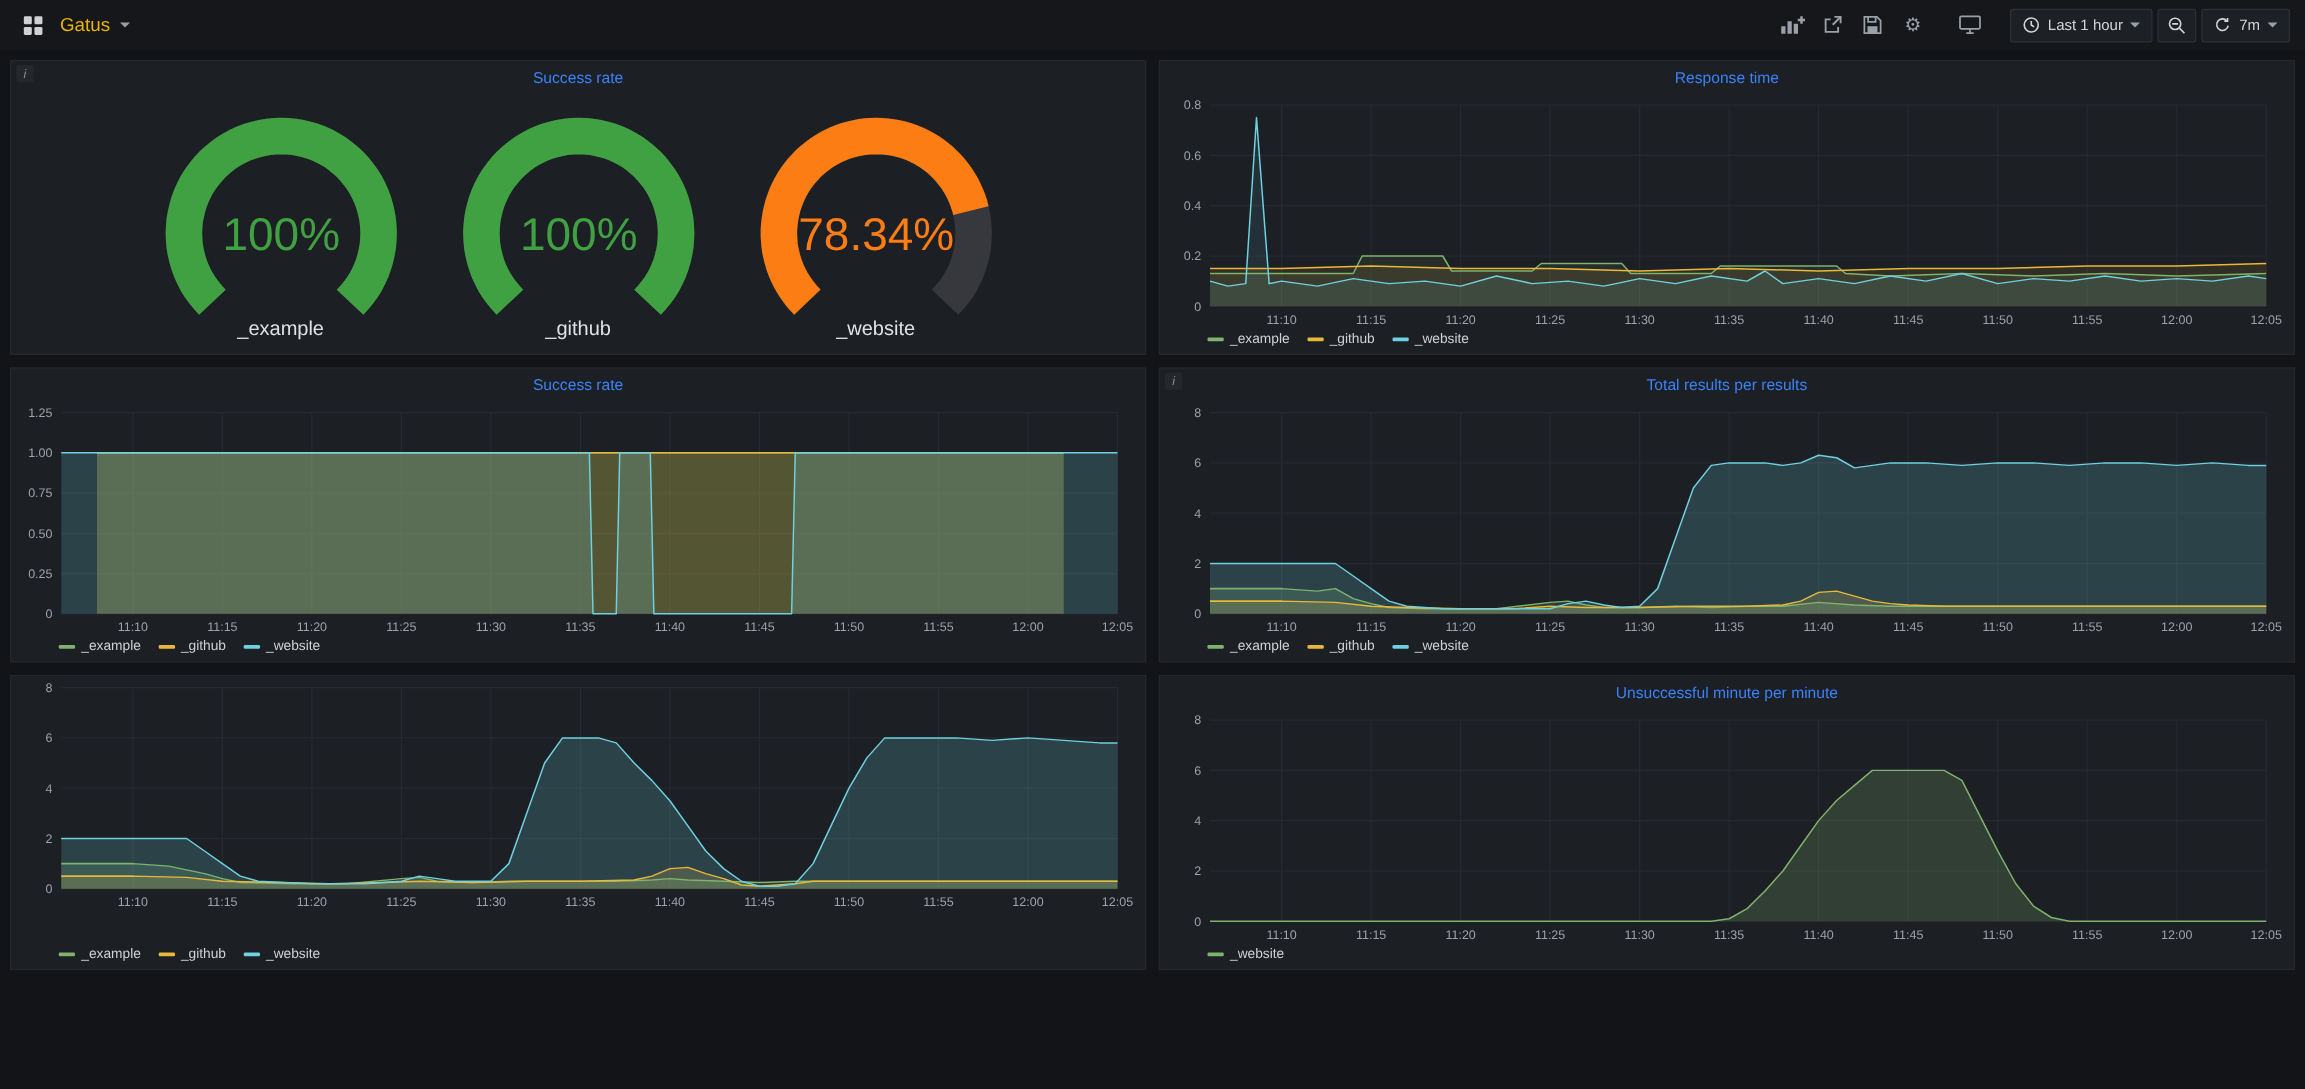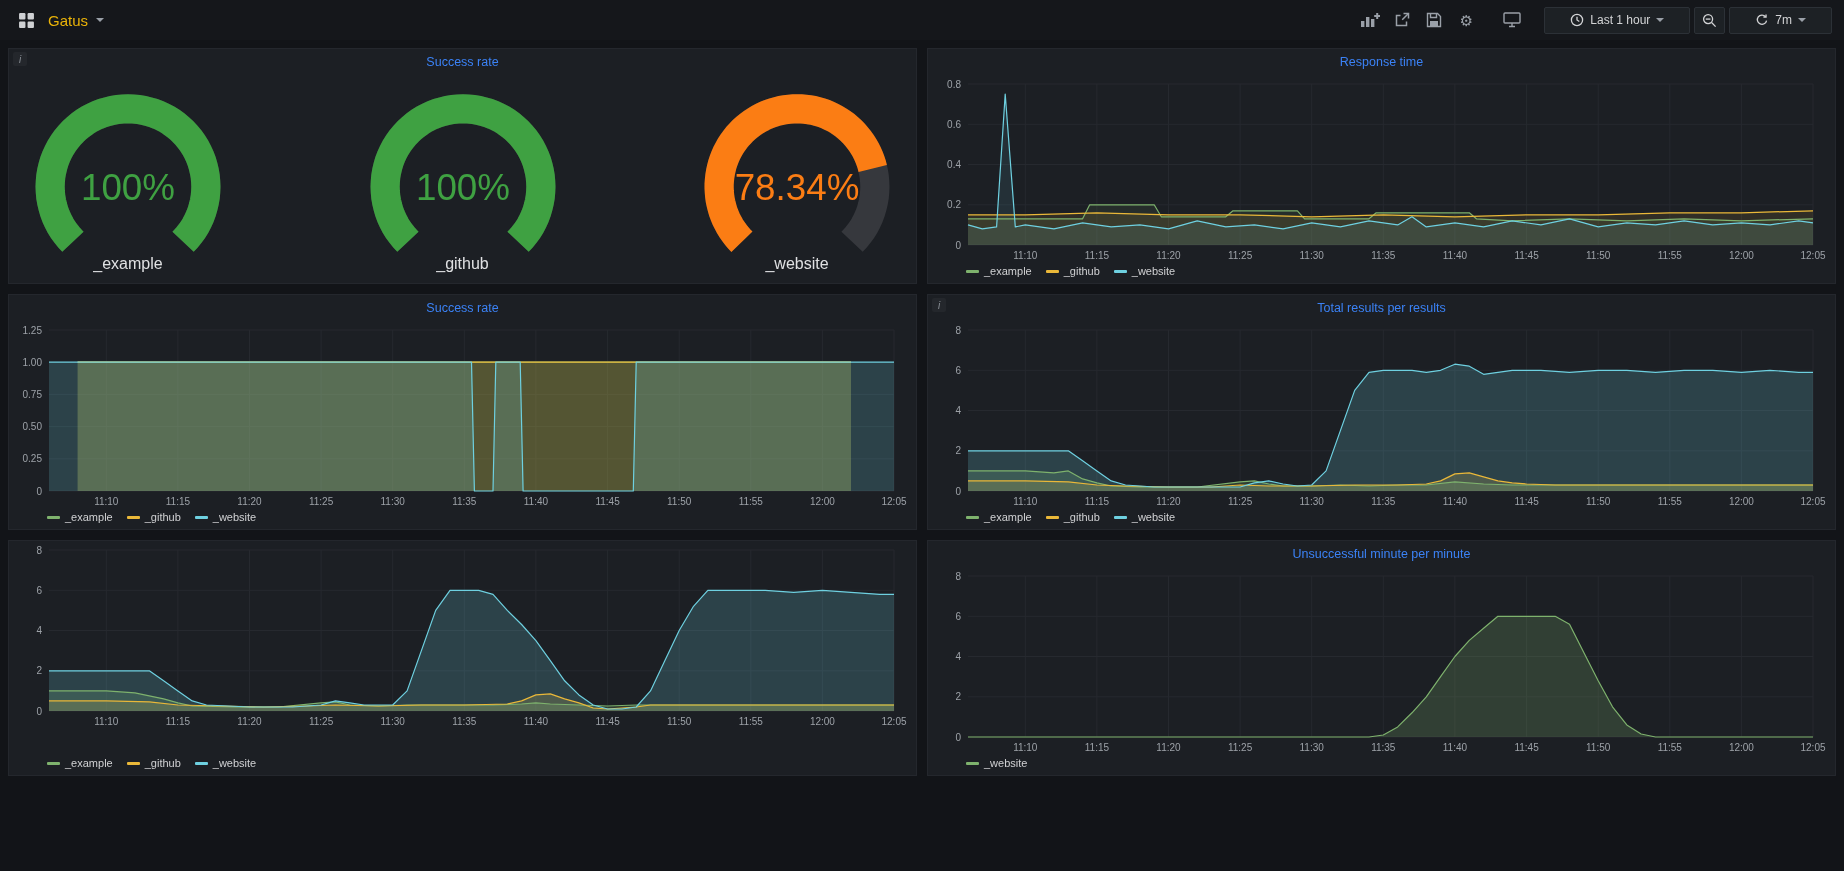"Last 1 hour" .nav-btn { padding: 0 25px -> 0 9px }
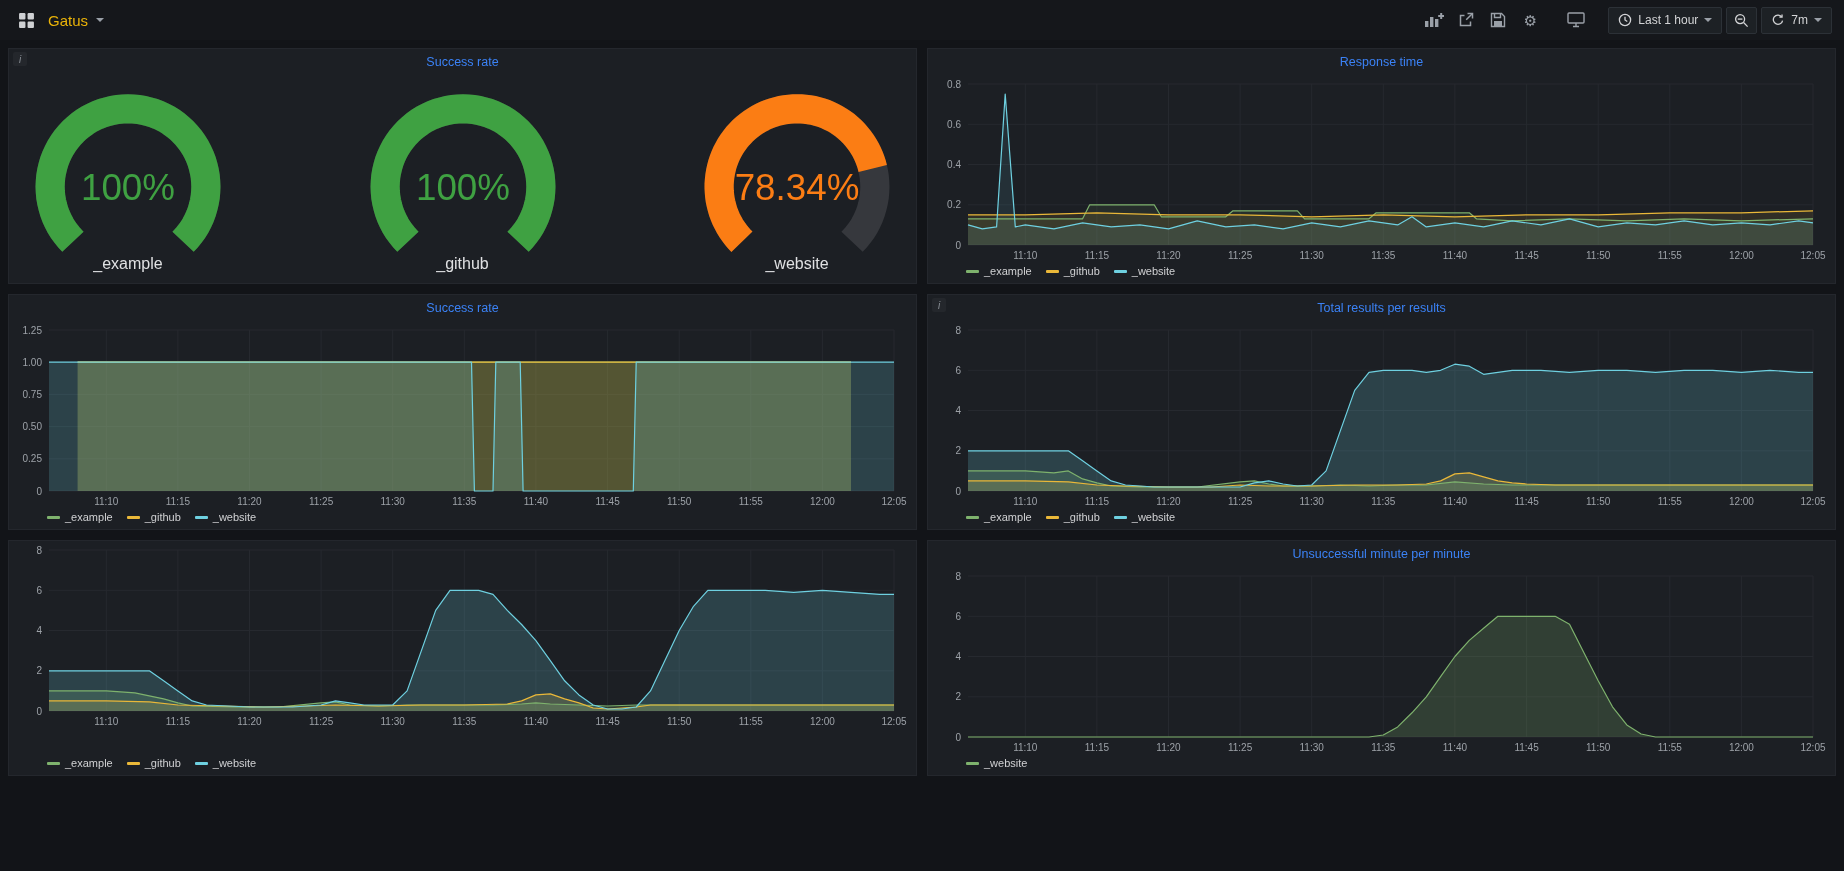"100%" .gauges { justify-content: space-between -> center }
